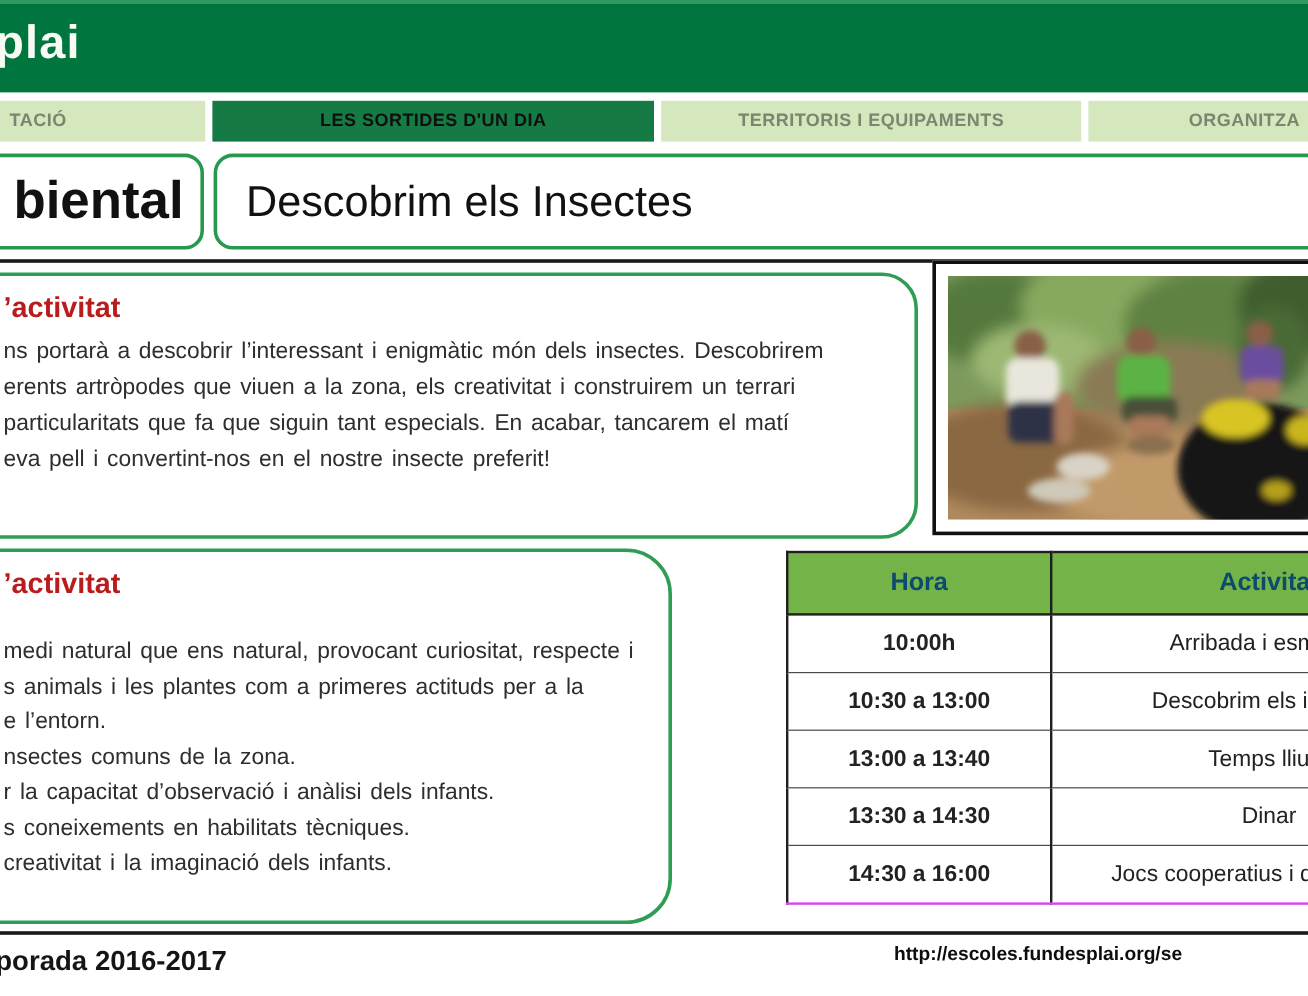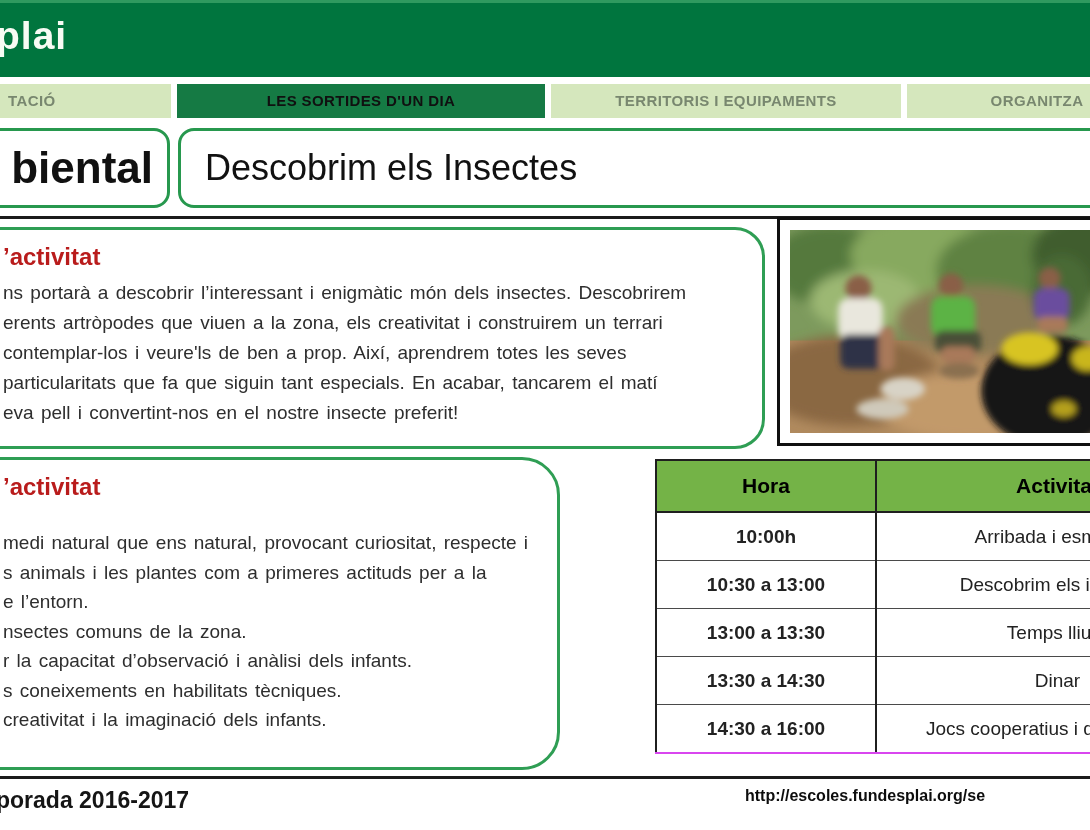"contemplar-los i veure'ls de ben" div.pline { html: <div>contemplar-los i veure'ls de ben a prop. Així, aprendrem totes les seves</div> -> none }
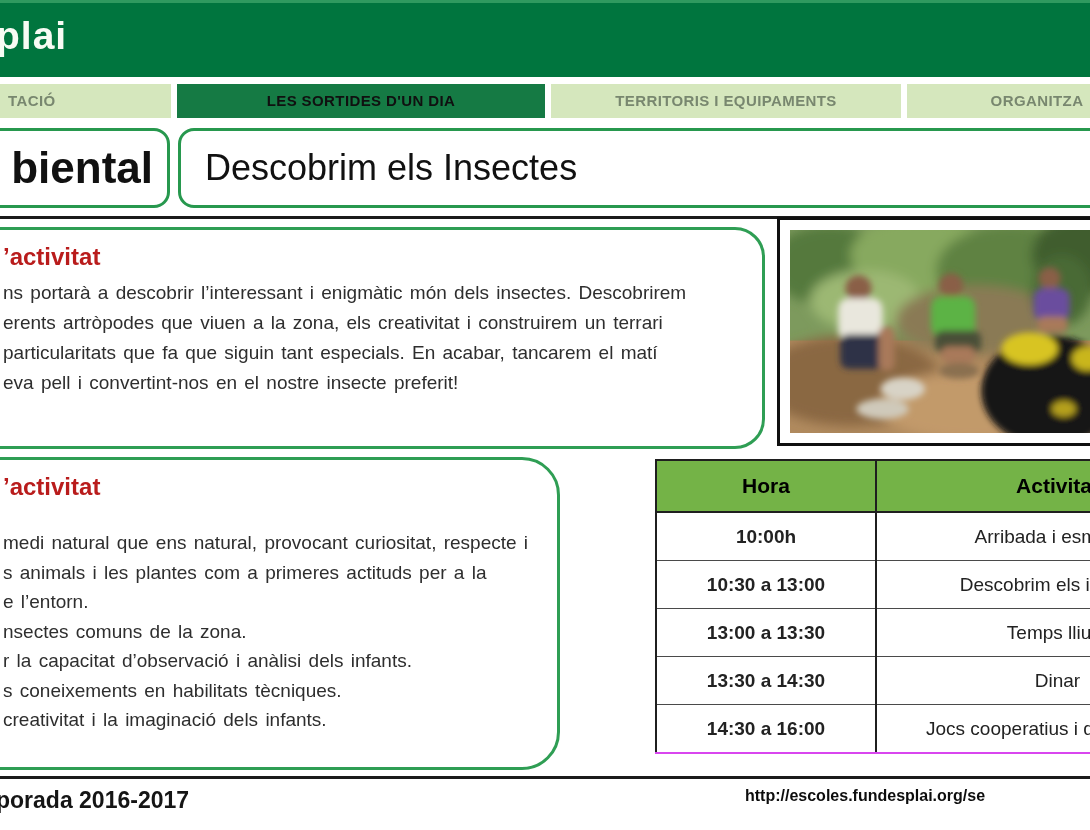"Hora" table.schedule th { color: #000000 -> #0c4a6e }
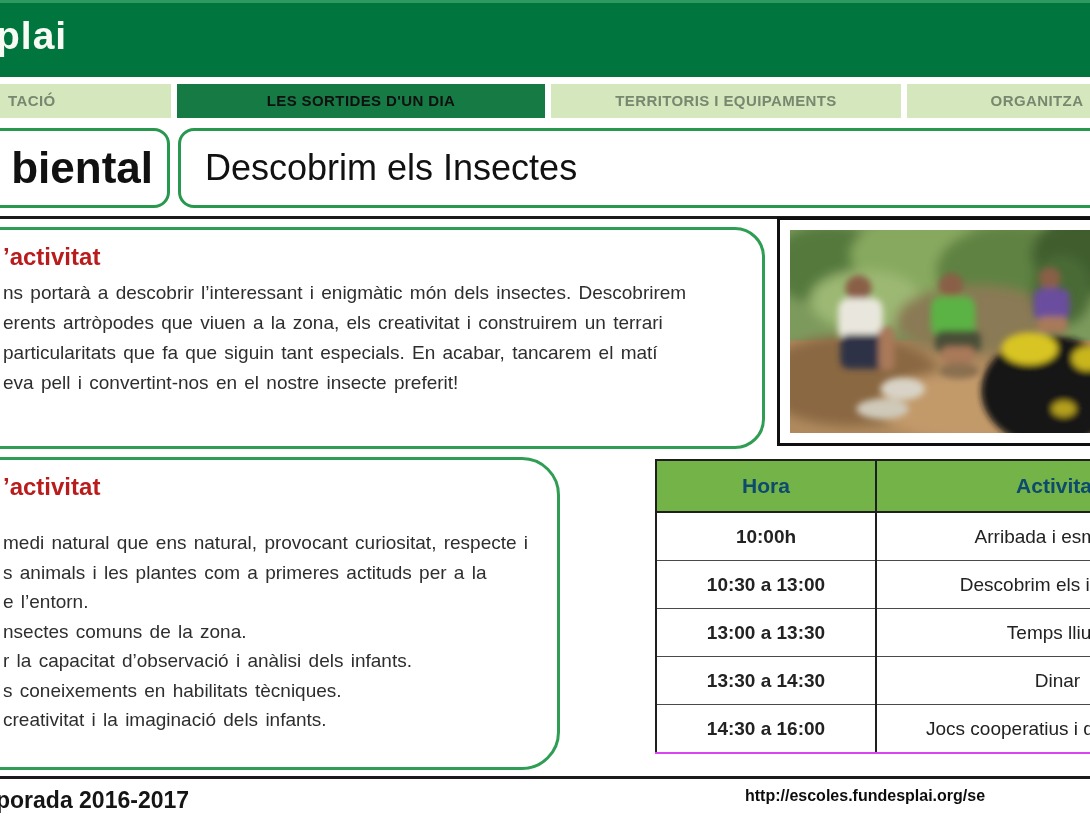"13:00 a 13:30" td.time { text: 13:30 -> 13:40 }
